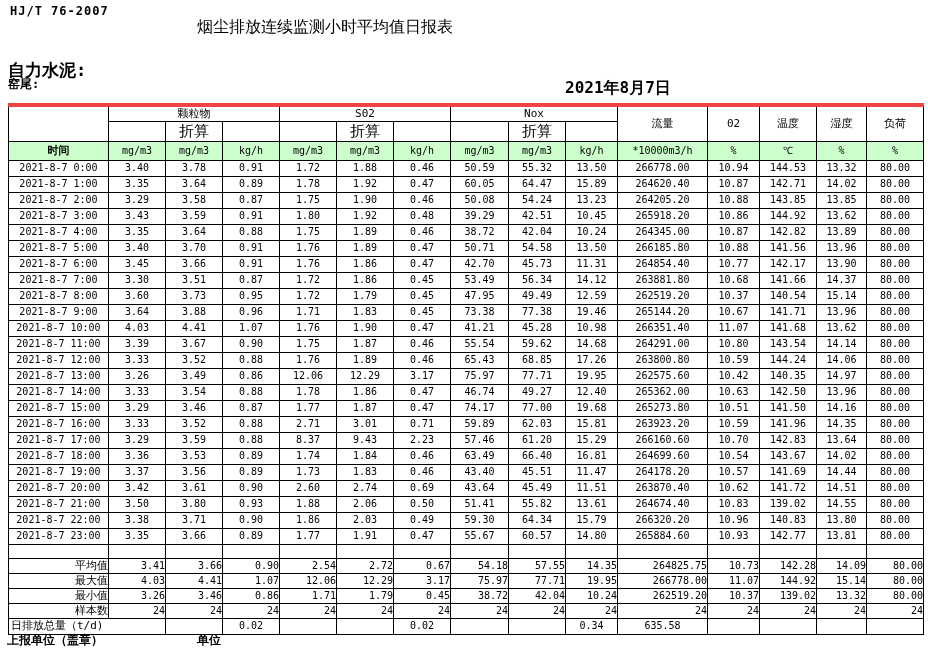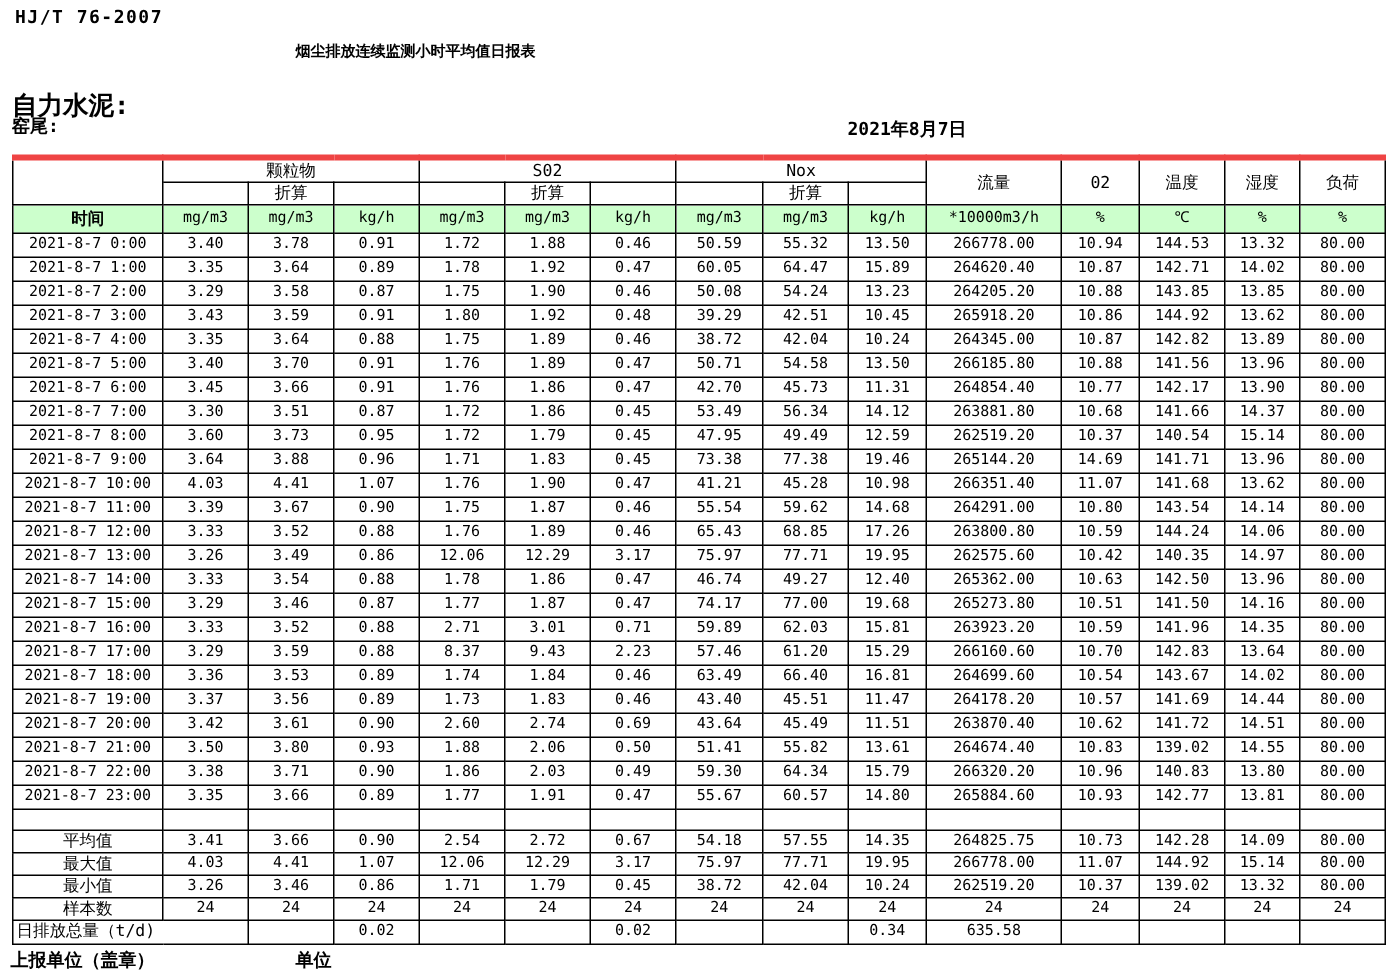"烟尘排放连续监测小时平均值日报表" .title { font-size: 10px -> 16px; font-weight: bold -> normal; top: 27px -> 17px }
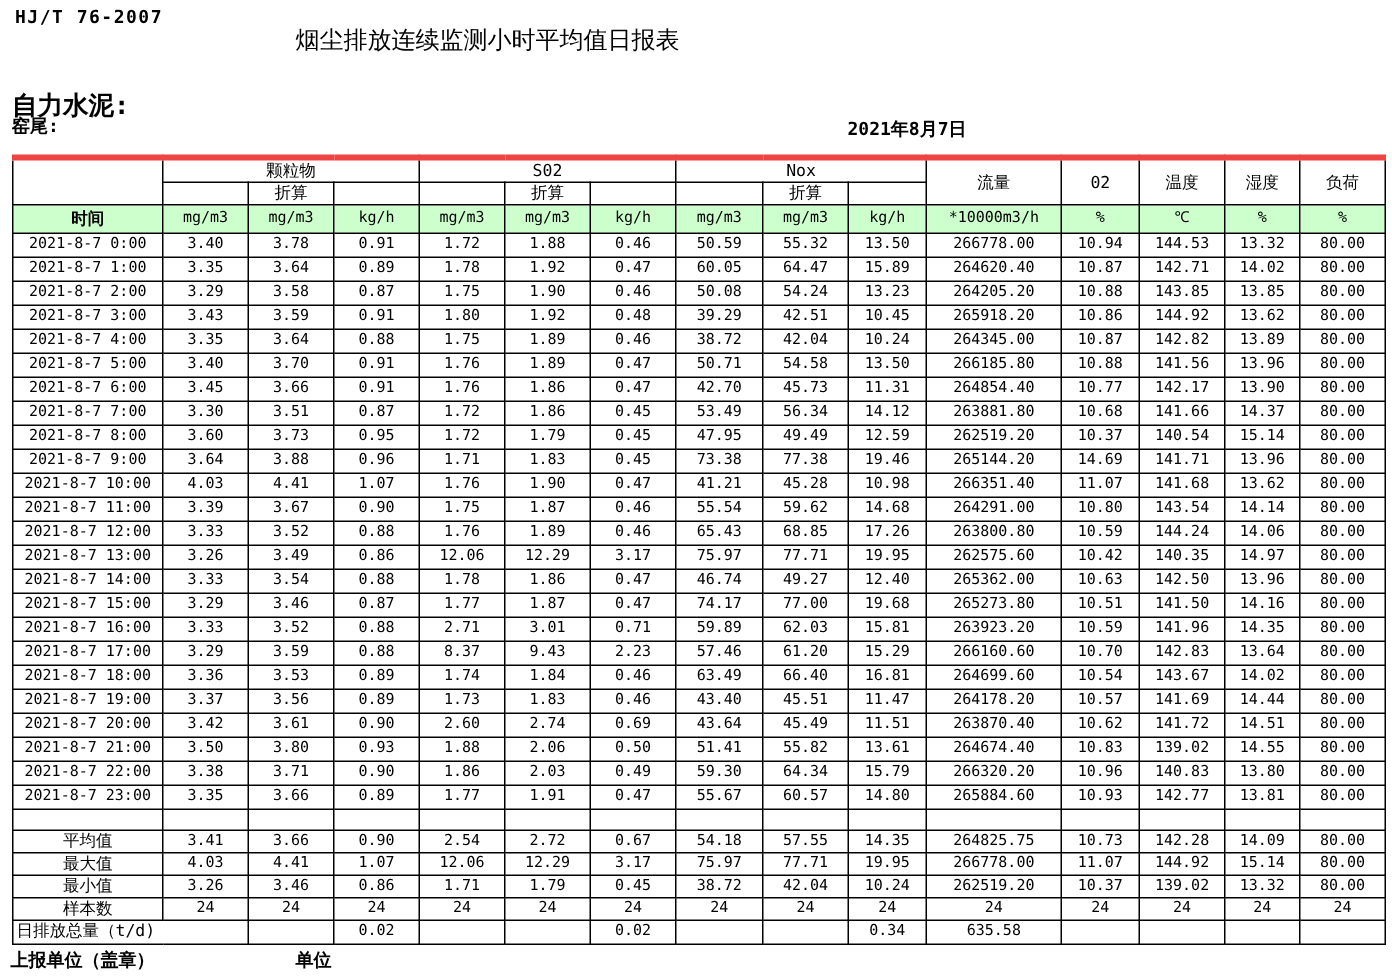"2021年8月7日" .date { font-size: 12px -> 16px }
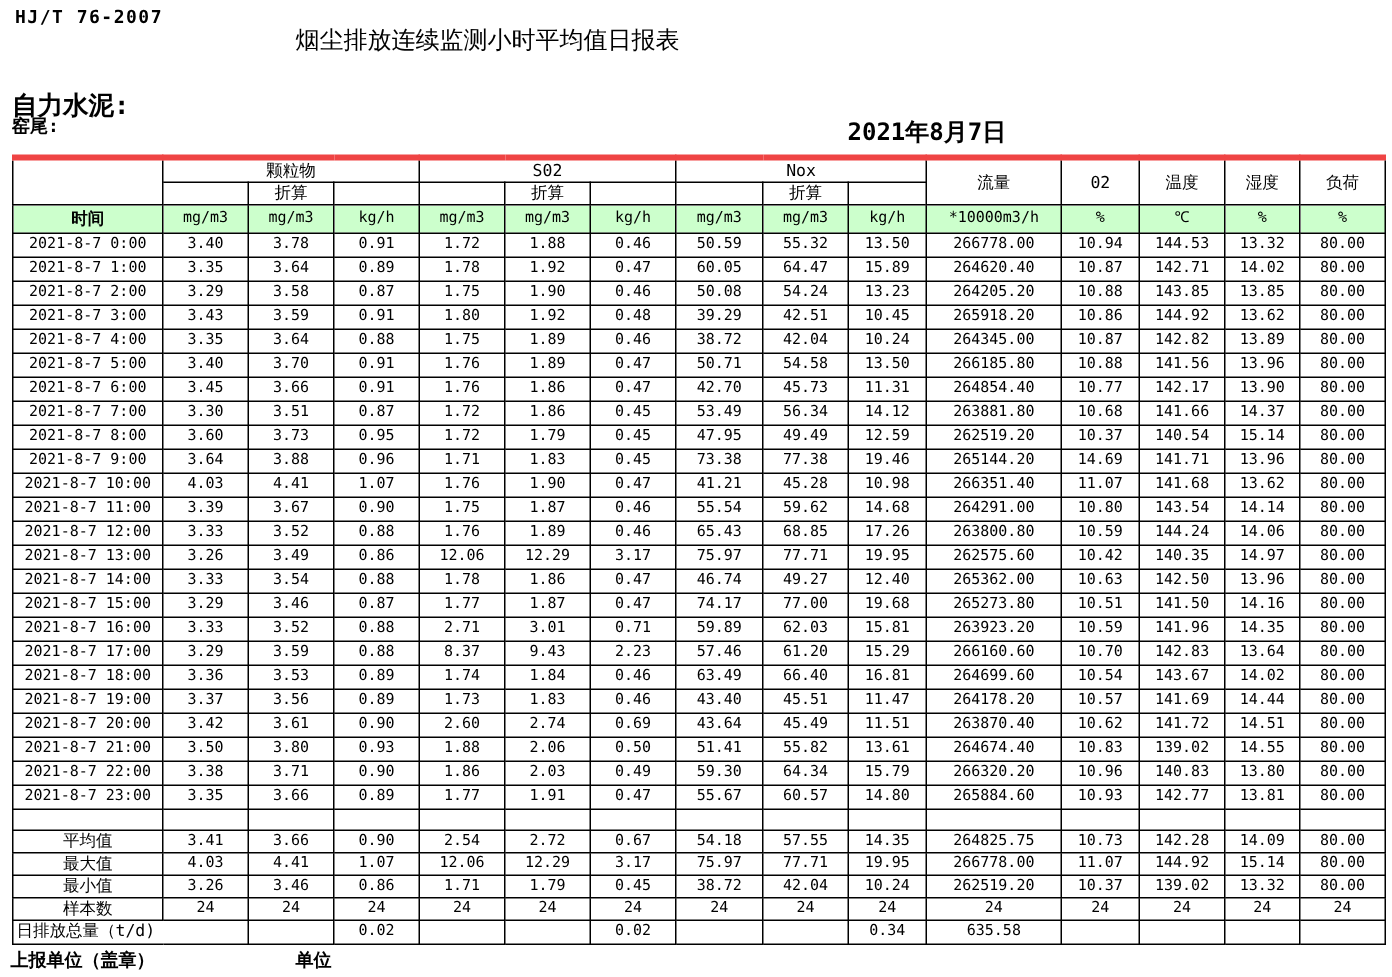"折算" tr.hr2 td { font-size: 11px -> 15px }
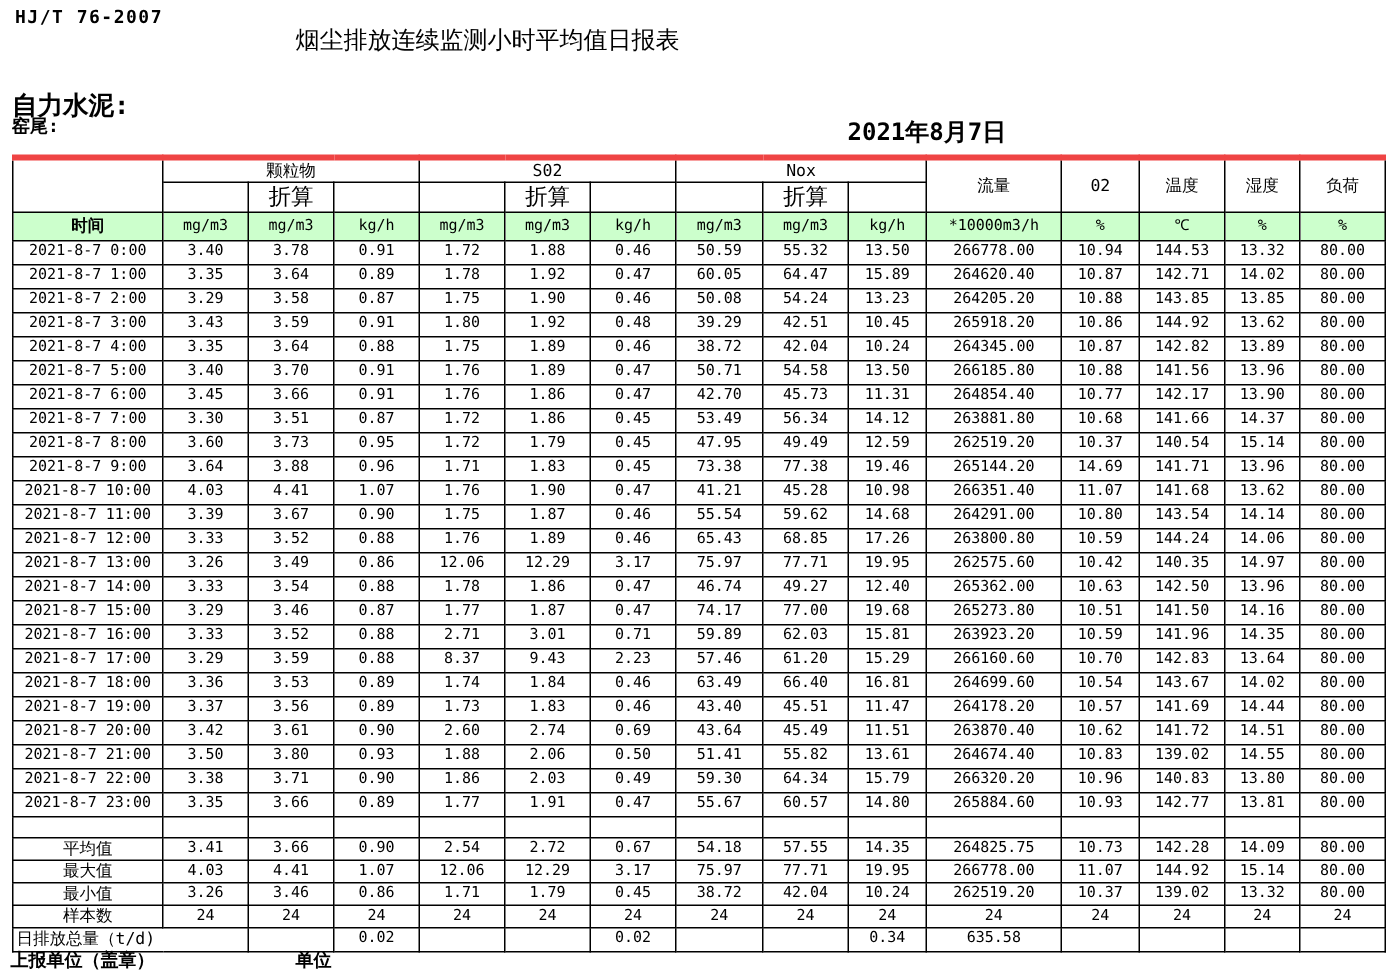"14.69" td { text: 14.69 -> 10.67 }
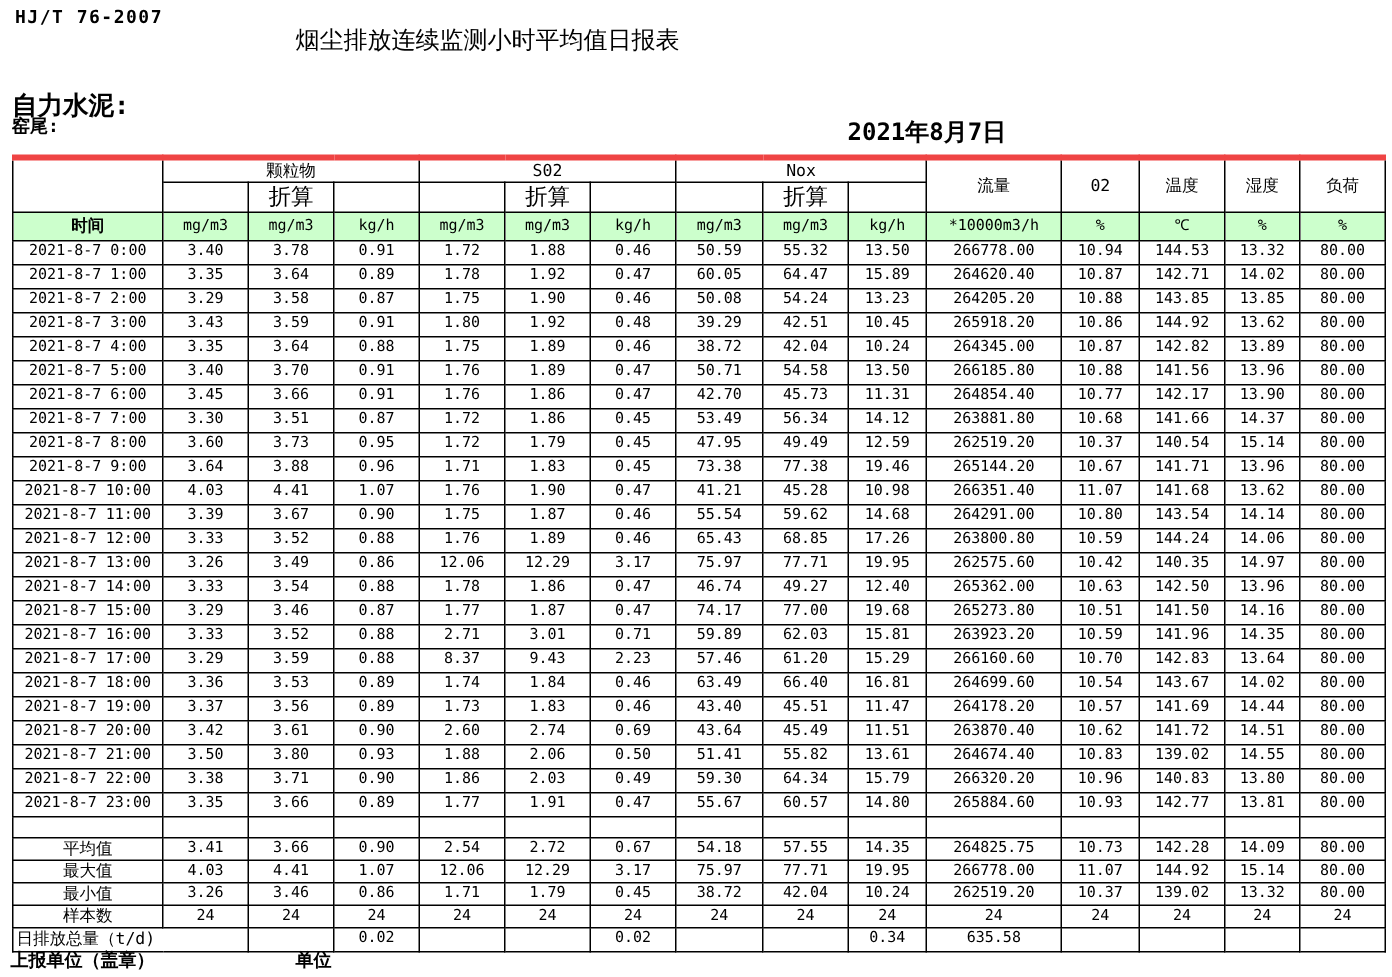"平均值" tr.summary-row td { text-align: none -> right }
